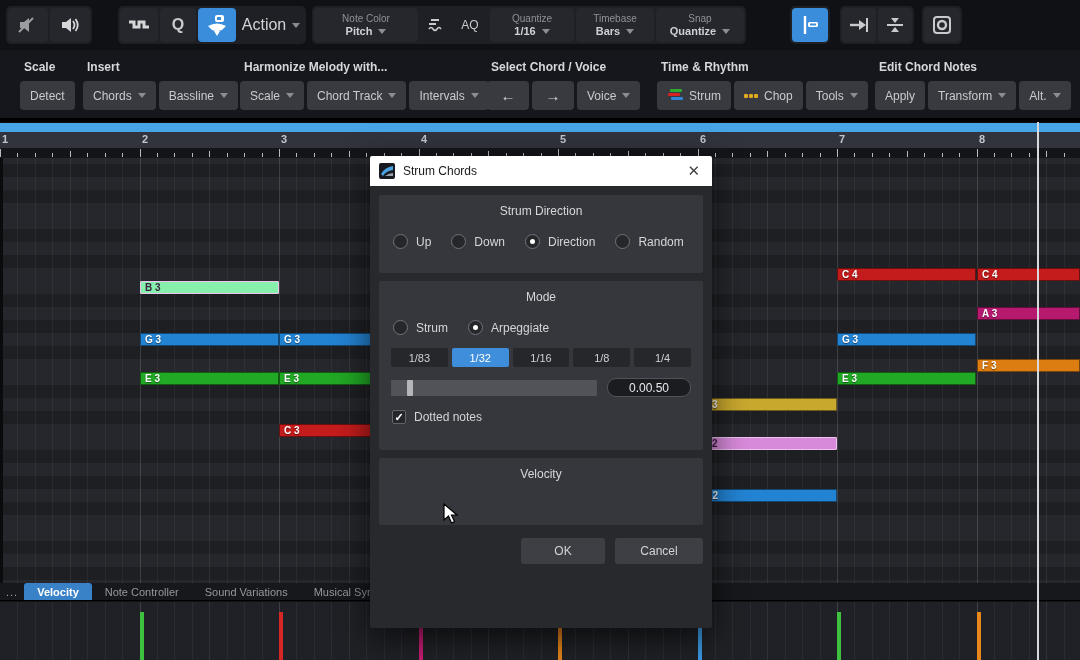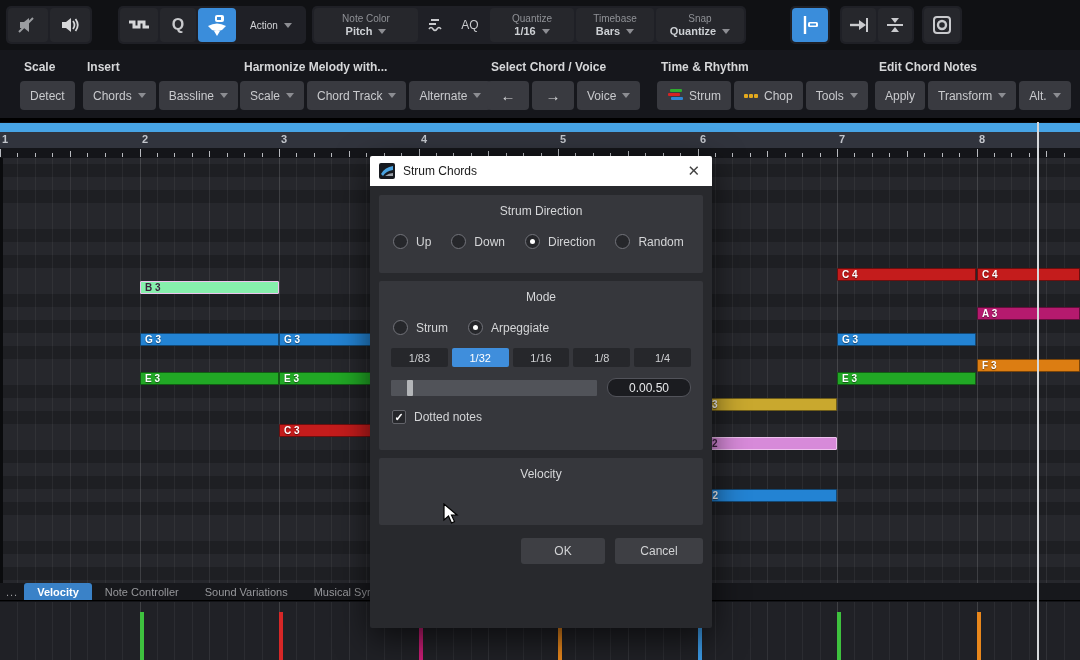"Action" .actlabel { font-size: 10px -> 16px }
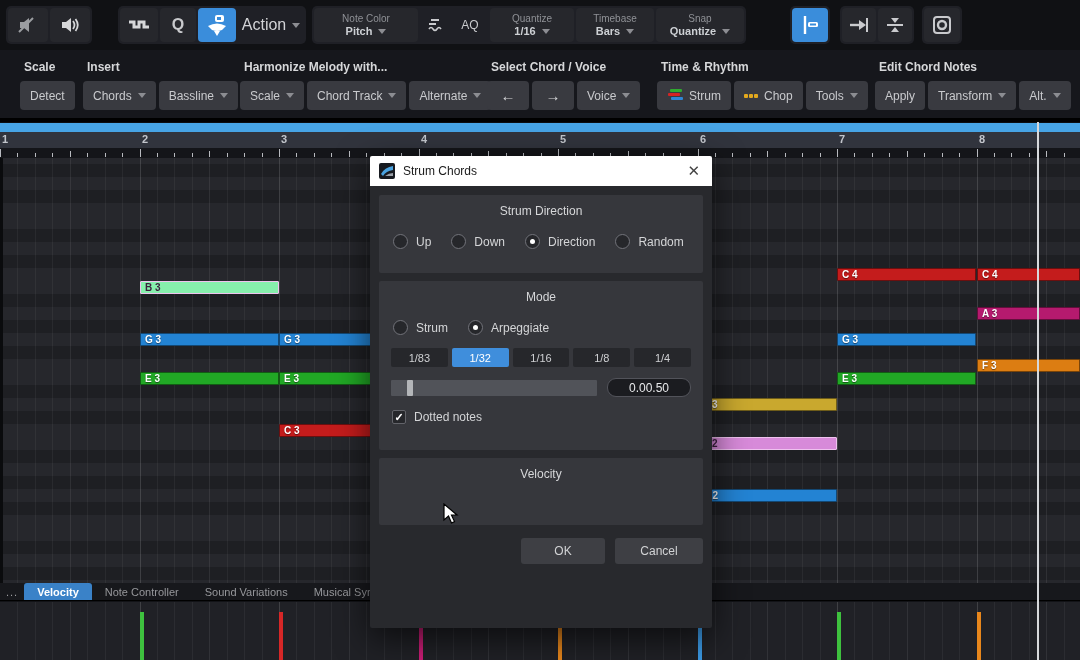"Alternate" span { text: Alternate -> Intervals }
